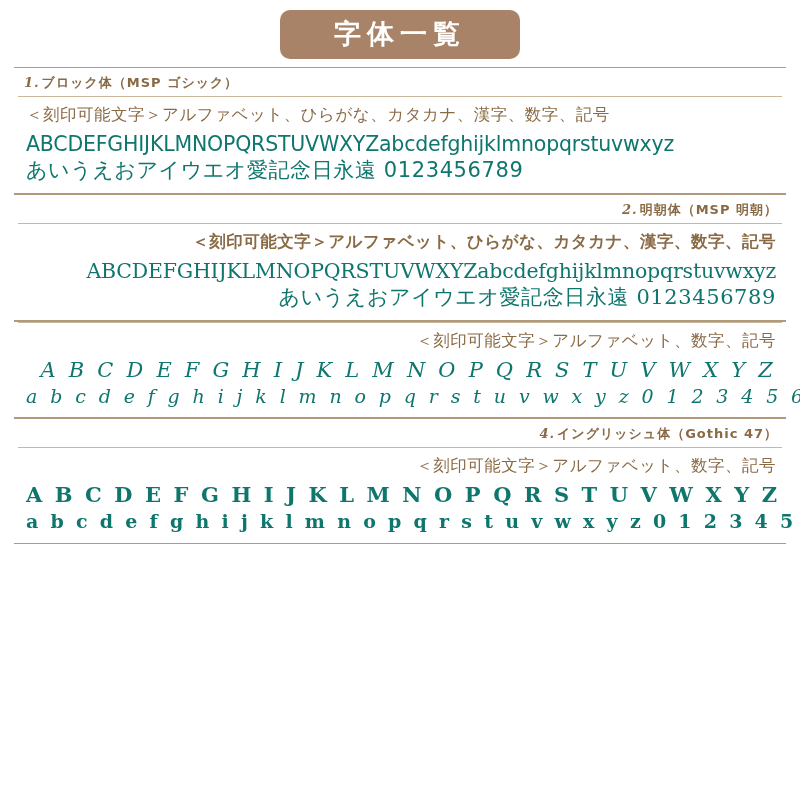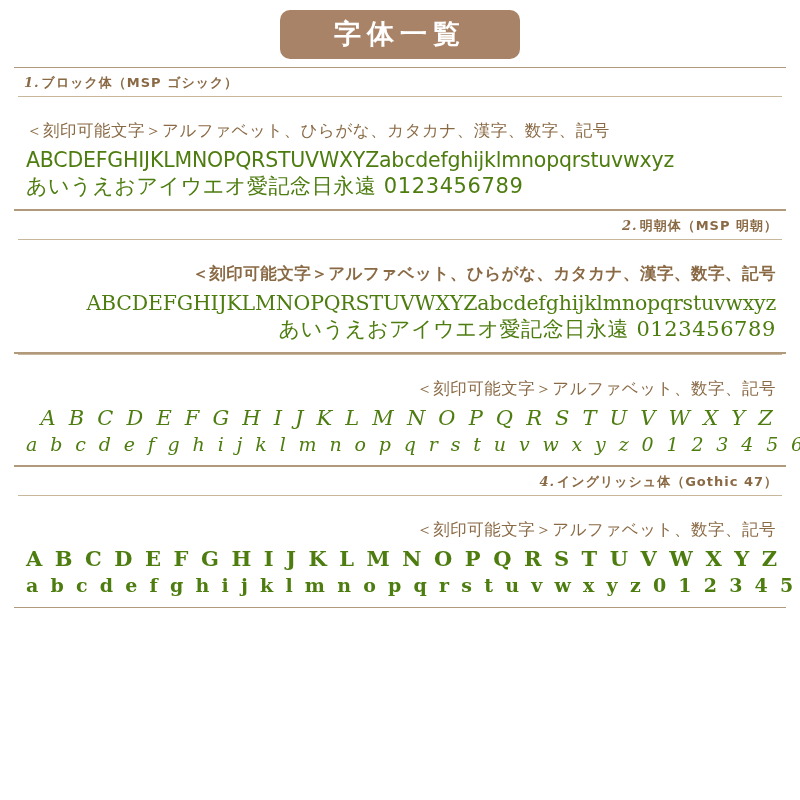"＜刻印可能文字＞アルファベット、ひらがな、カタカナ、漢字、数字、記号" .avail { margin-top: 16px -> none }
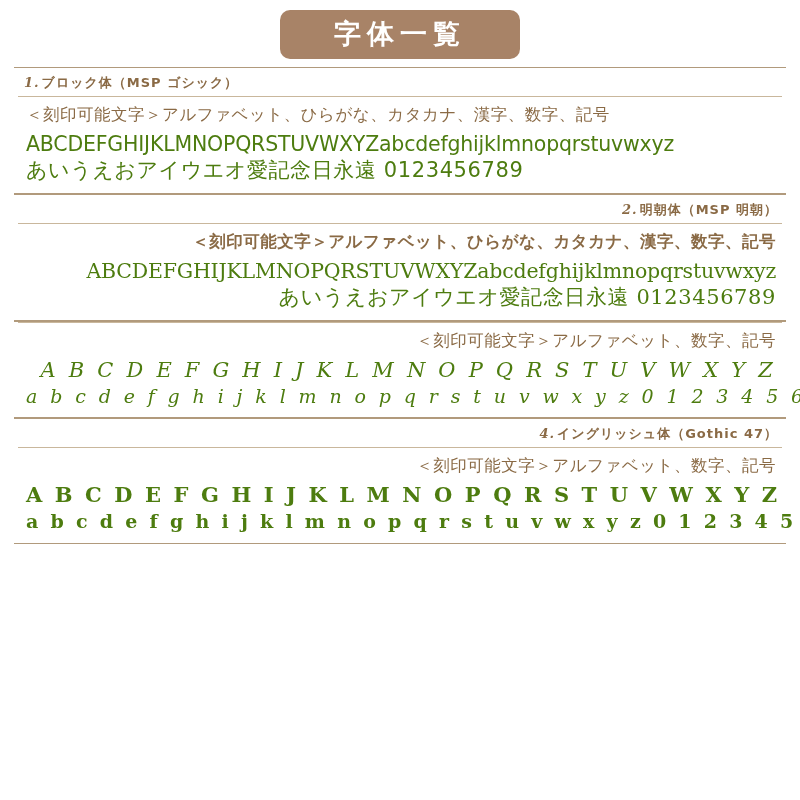"ABCDEFGHIJKLMNOPQRSTUVWXYZabcdefghijklmn" .sample { color: #4d7c0f -> #0f766e }
